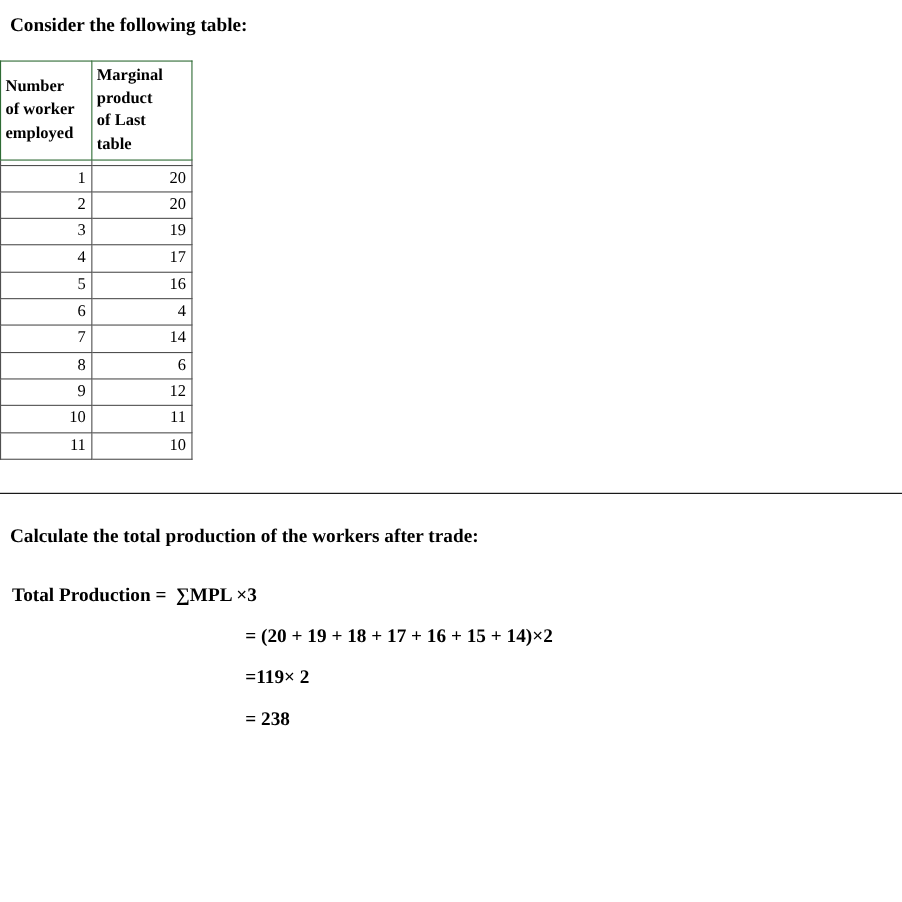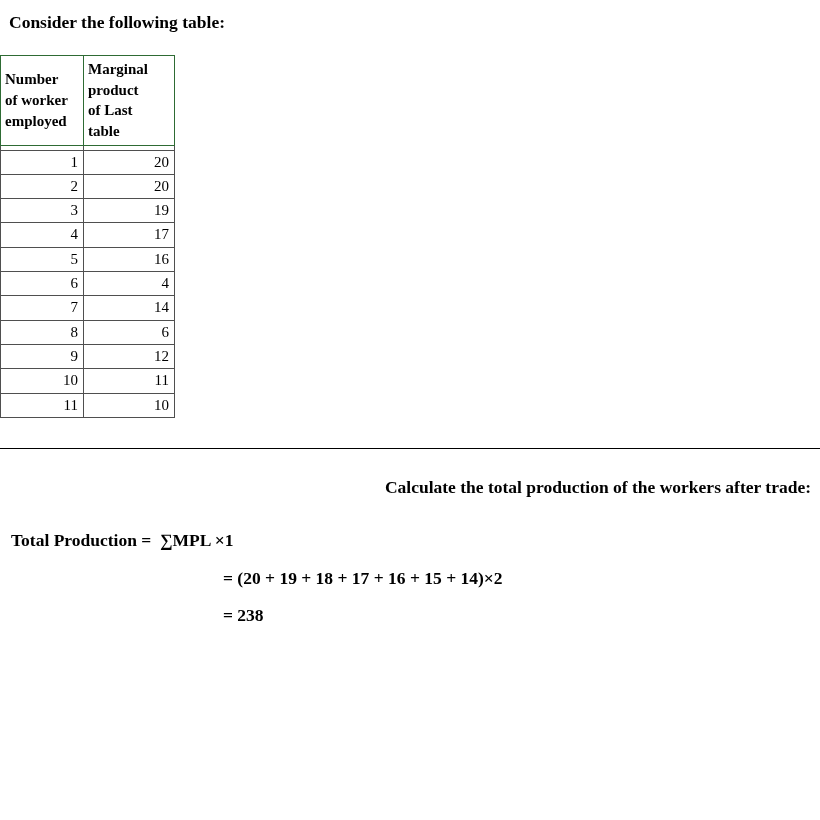"Calculate the total production of" .question { text-align: right -> none }
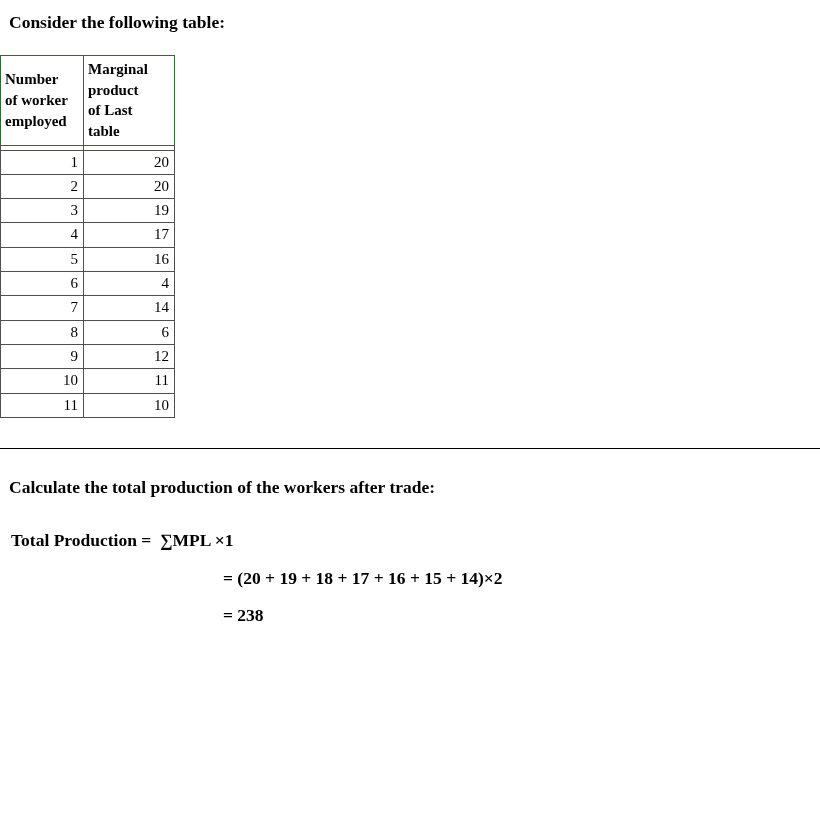"Total Production = ∑MPL ×1" div.math-line { text: 1 -> 3 }
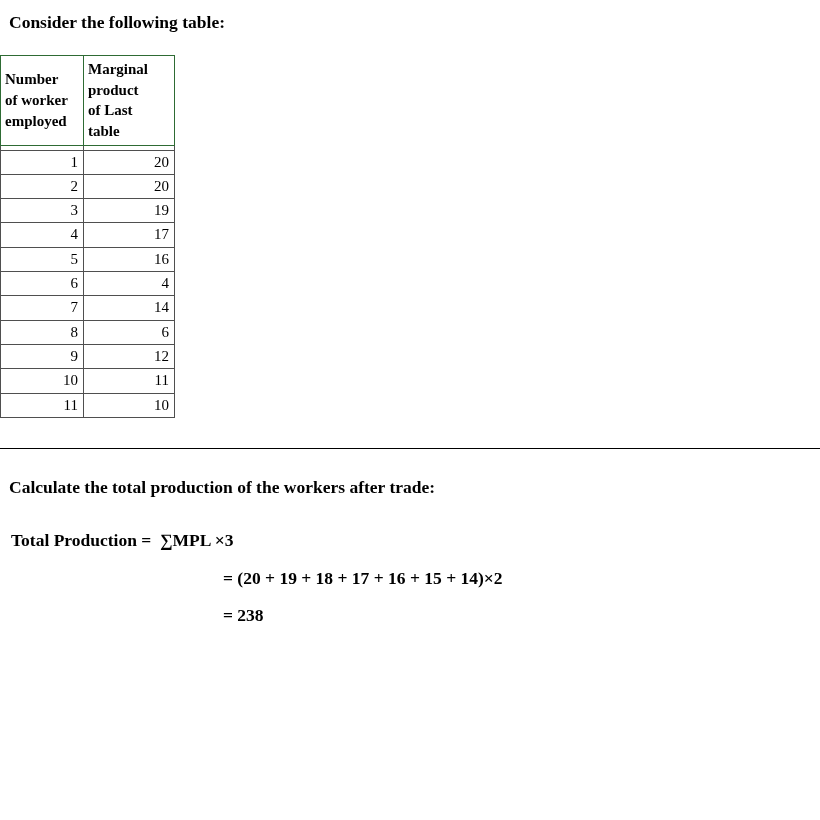"=119× 2" div.math-line { html: none -> <div>=119× 2</div> }
